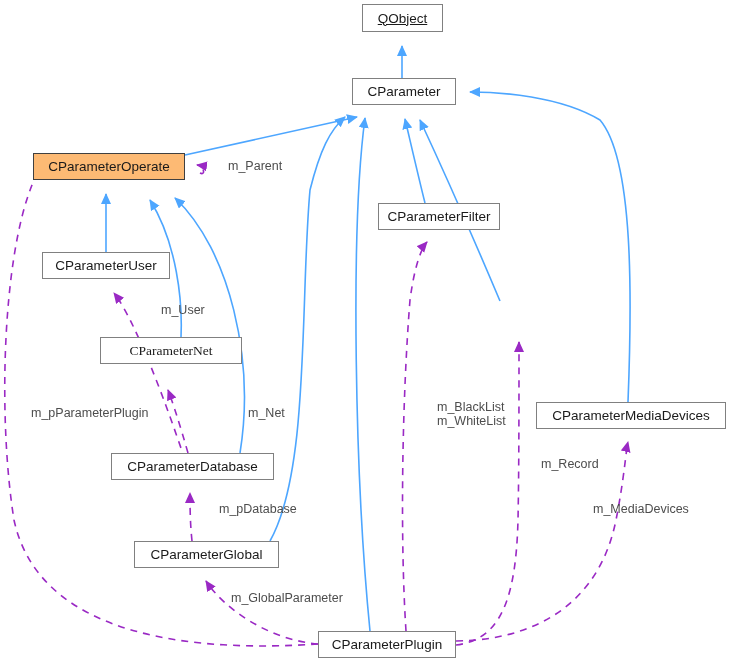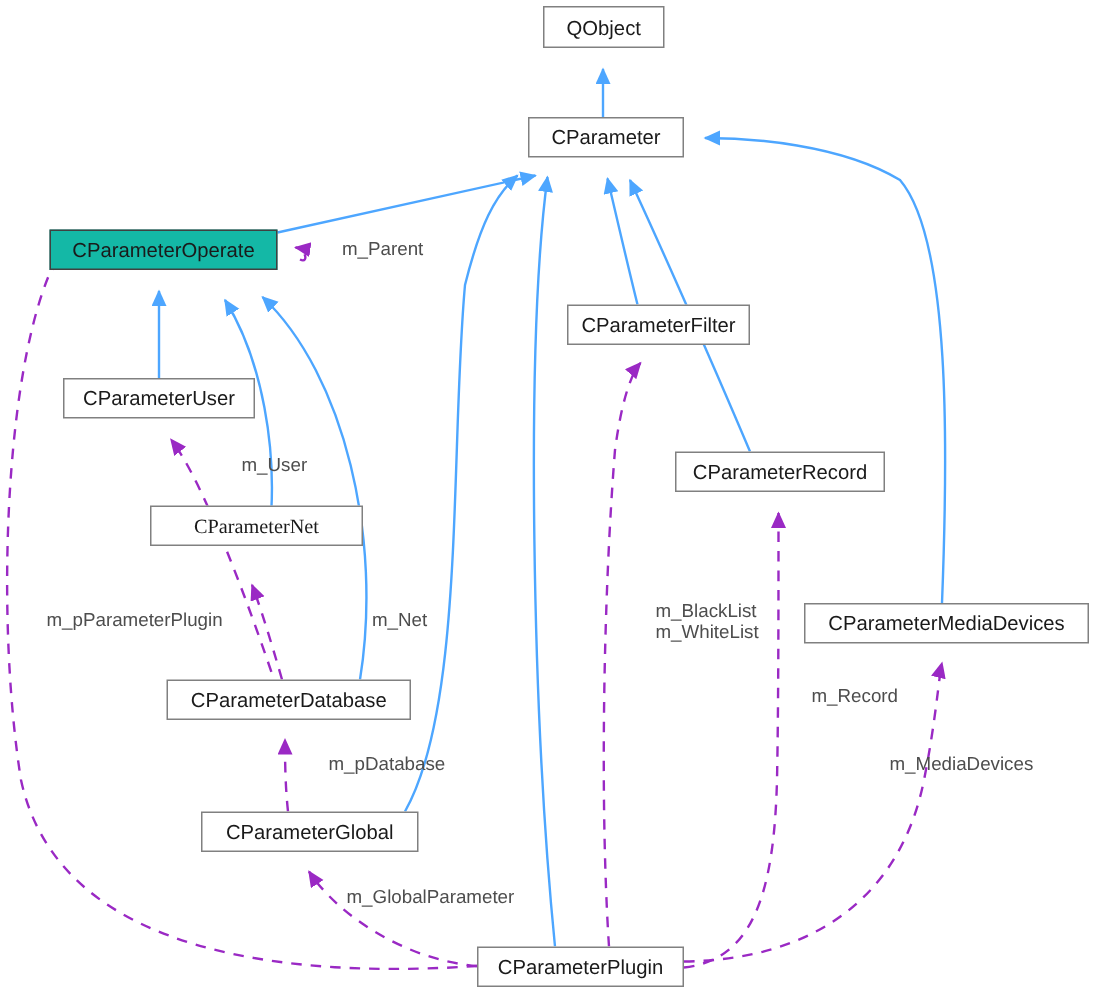"QObject" div.node { text-decoration: none -> underline }
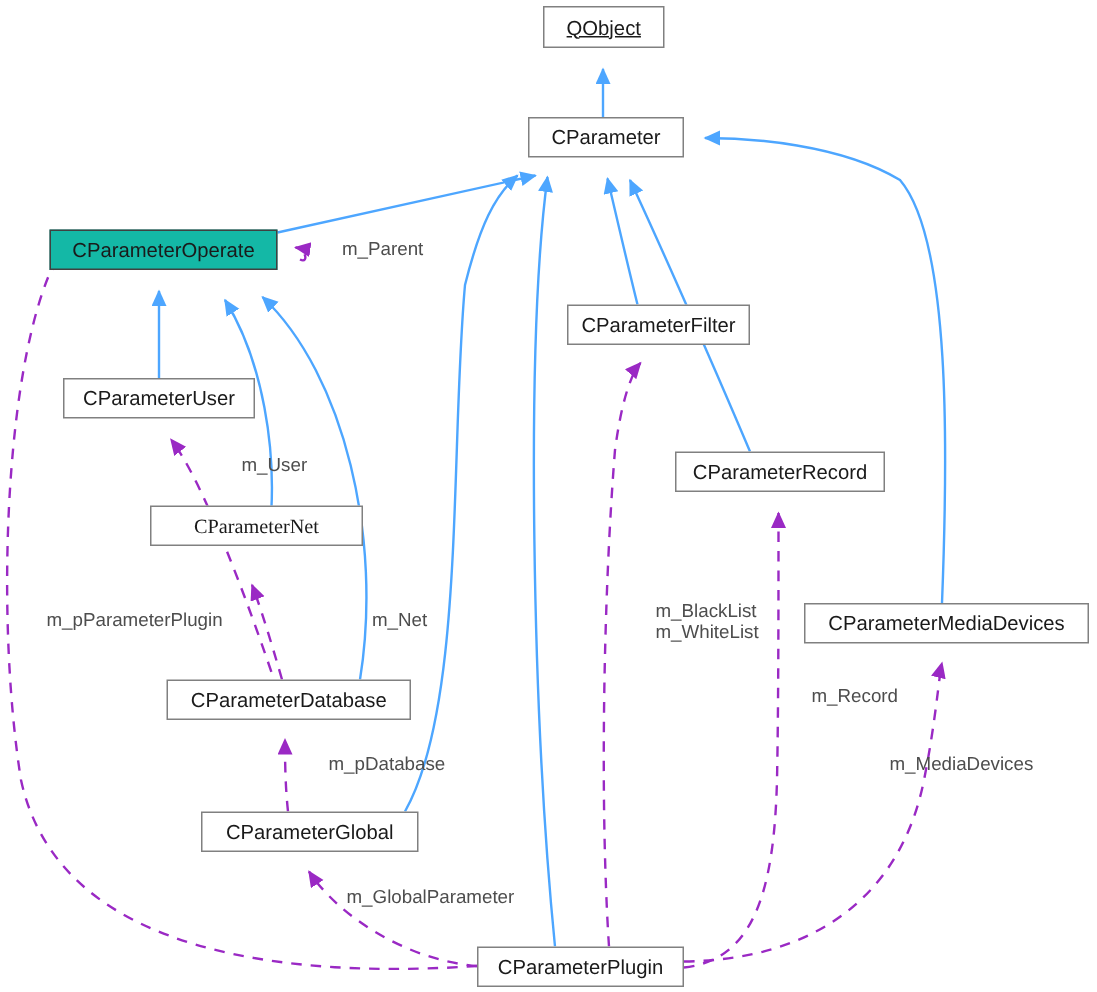"CParameterOperate" .node.highlight { background: #14b8a6 -> #fdba74 }
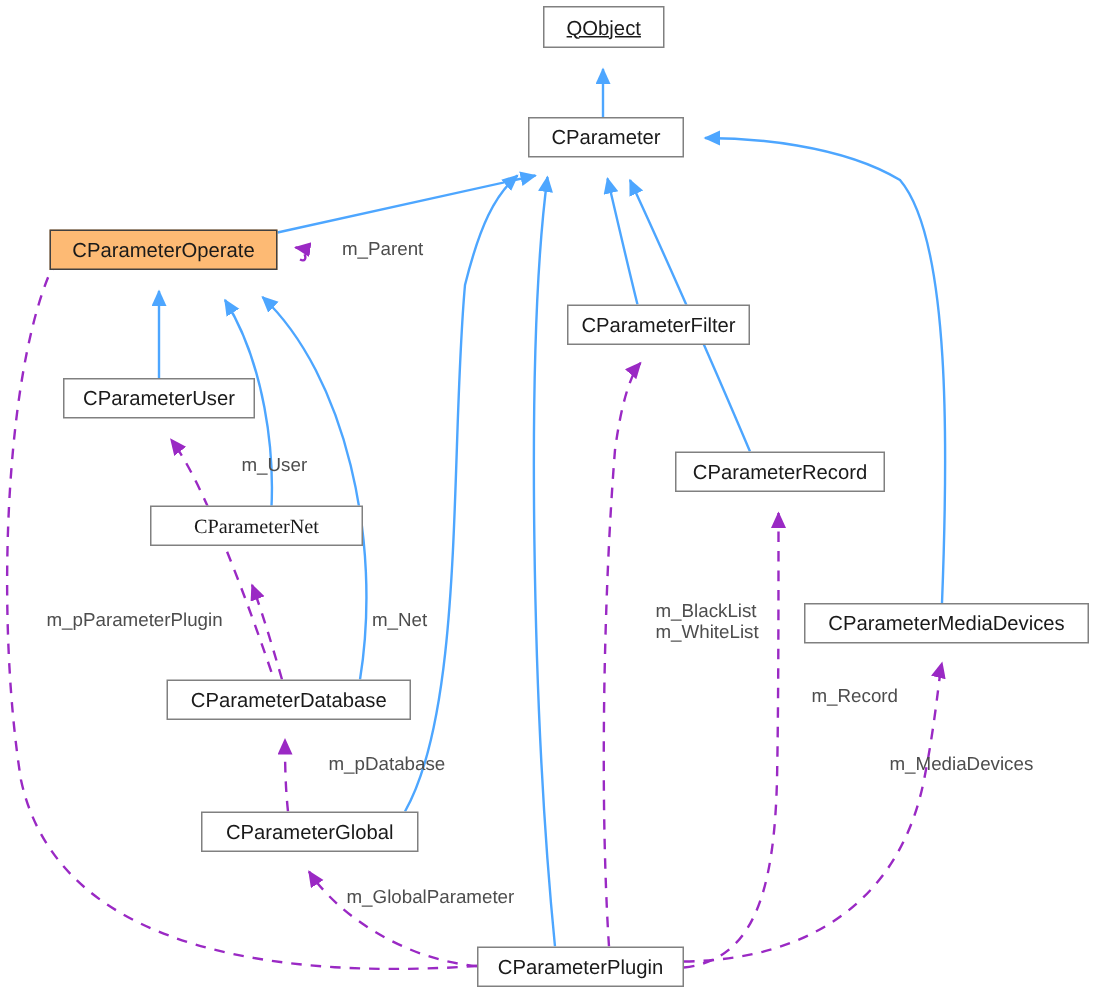"CParameterRecord" div.node { html: <div> <span>CParameterRecord</span> </div> -> none }
